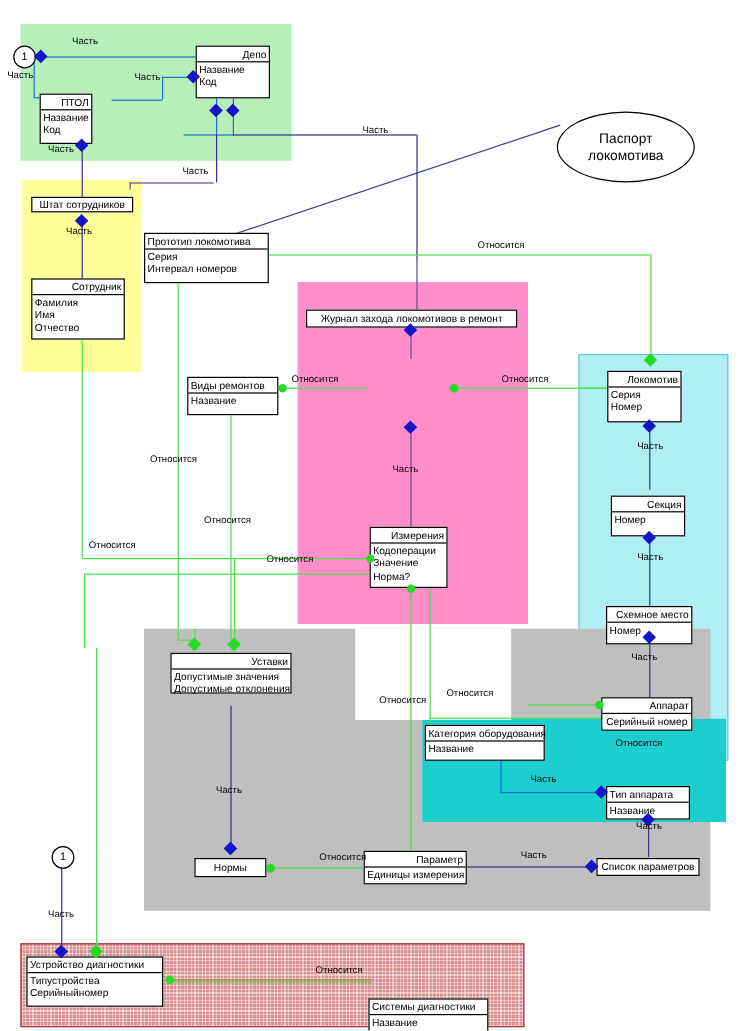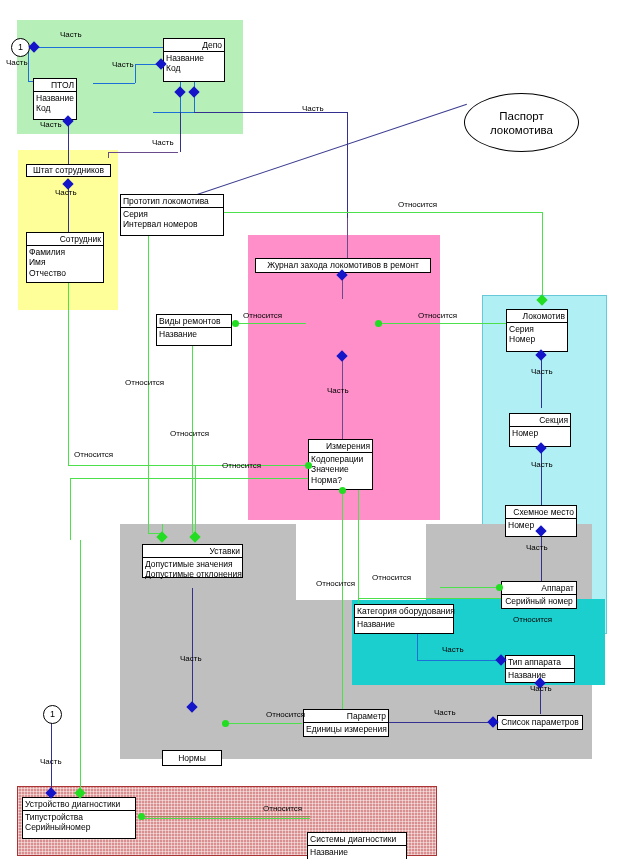"Нормы" div.ent { margin-top: 35px -> none }
